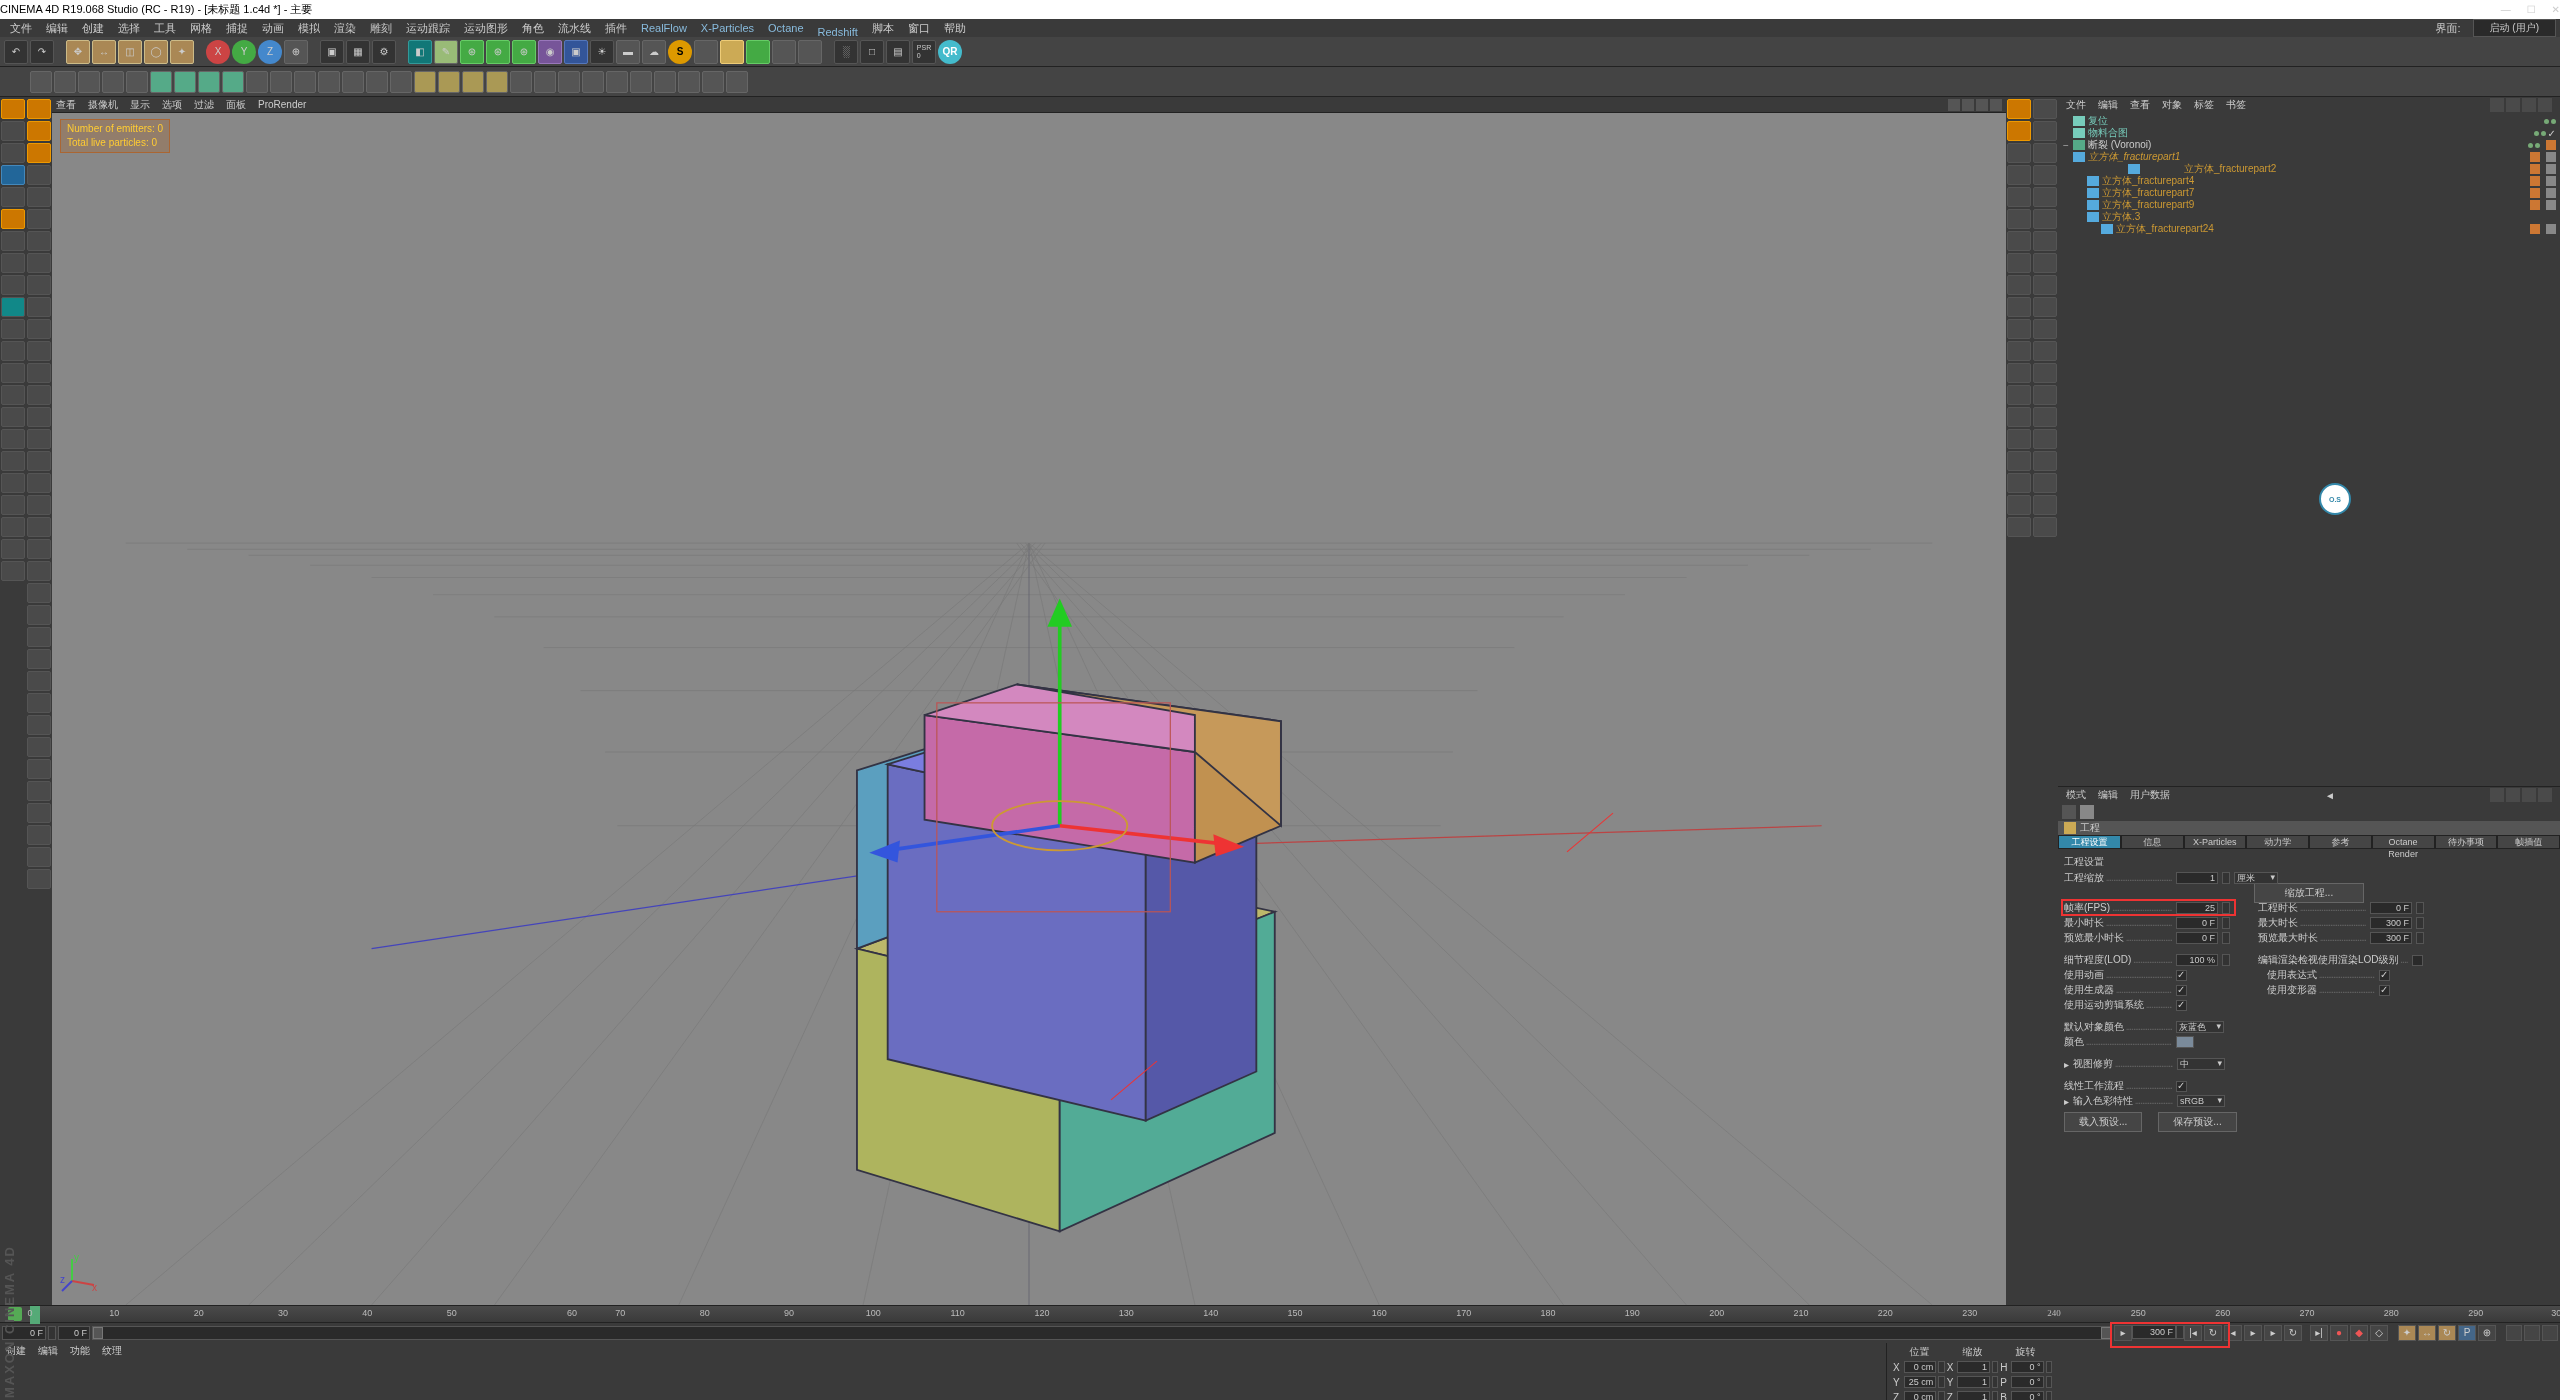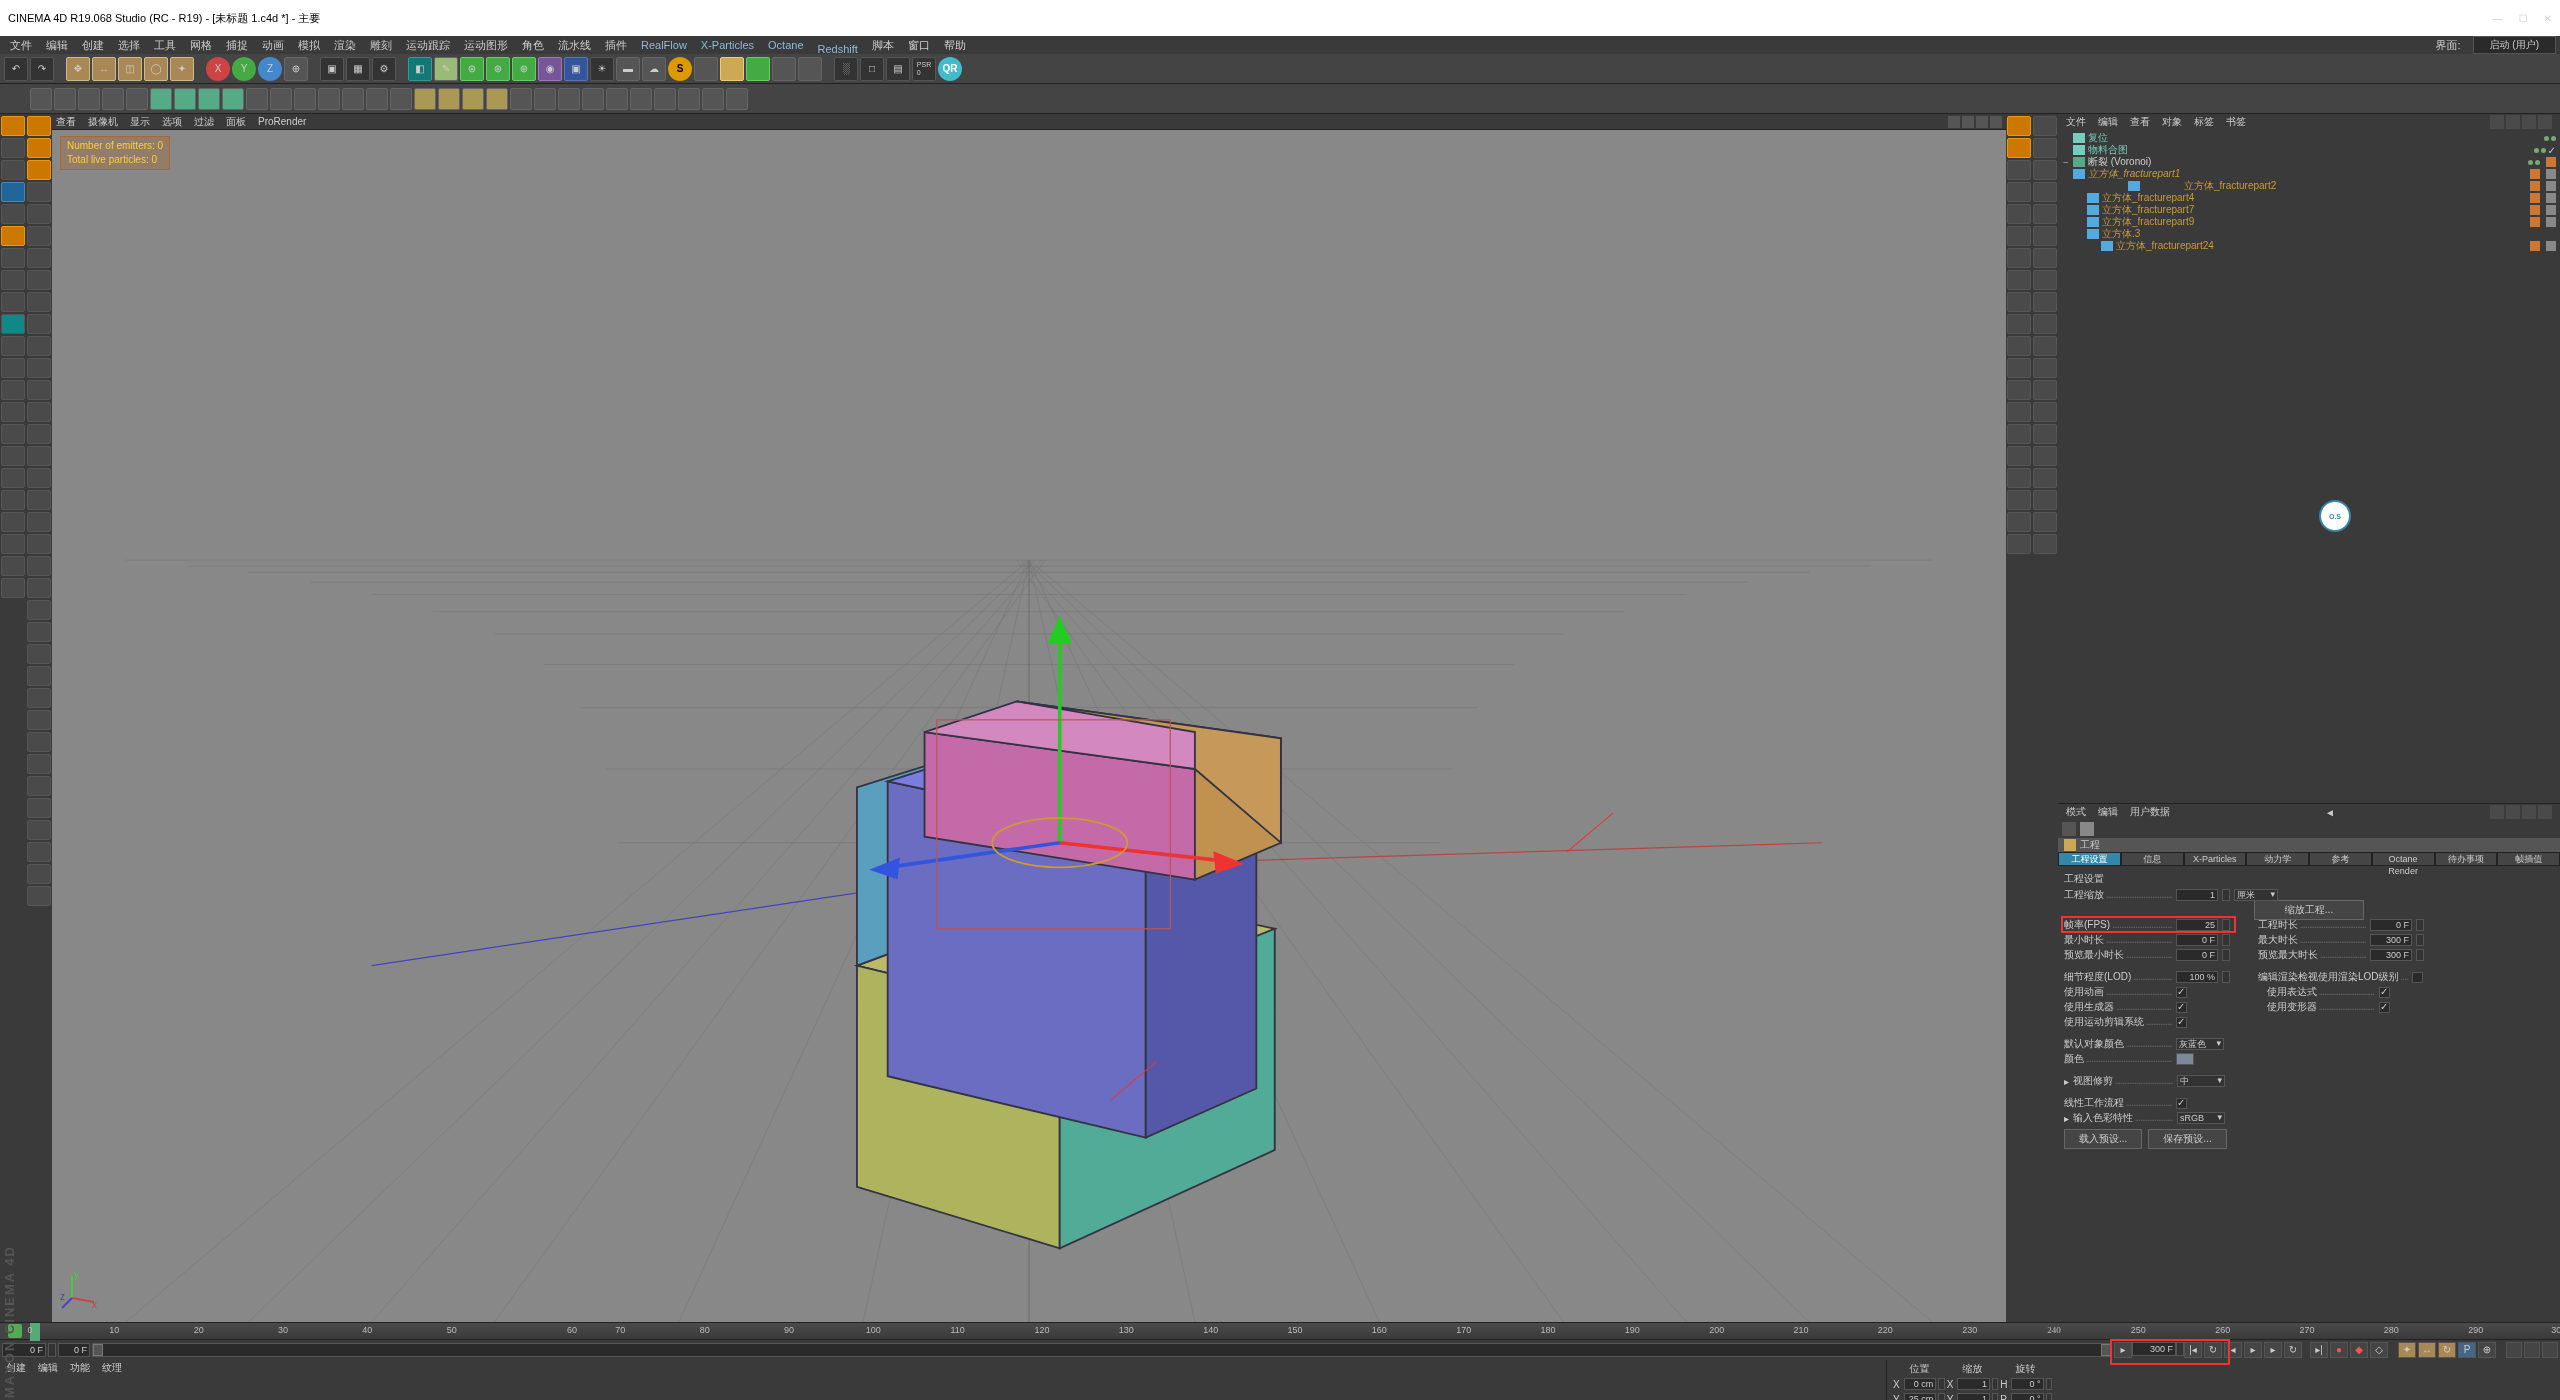"CINEMA 4D R19.068 Studio (RC" .titlebar { height: 36px -> 19px; padding: 0 8px -> 0 0 }
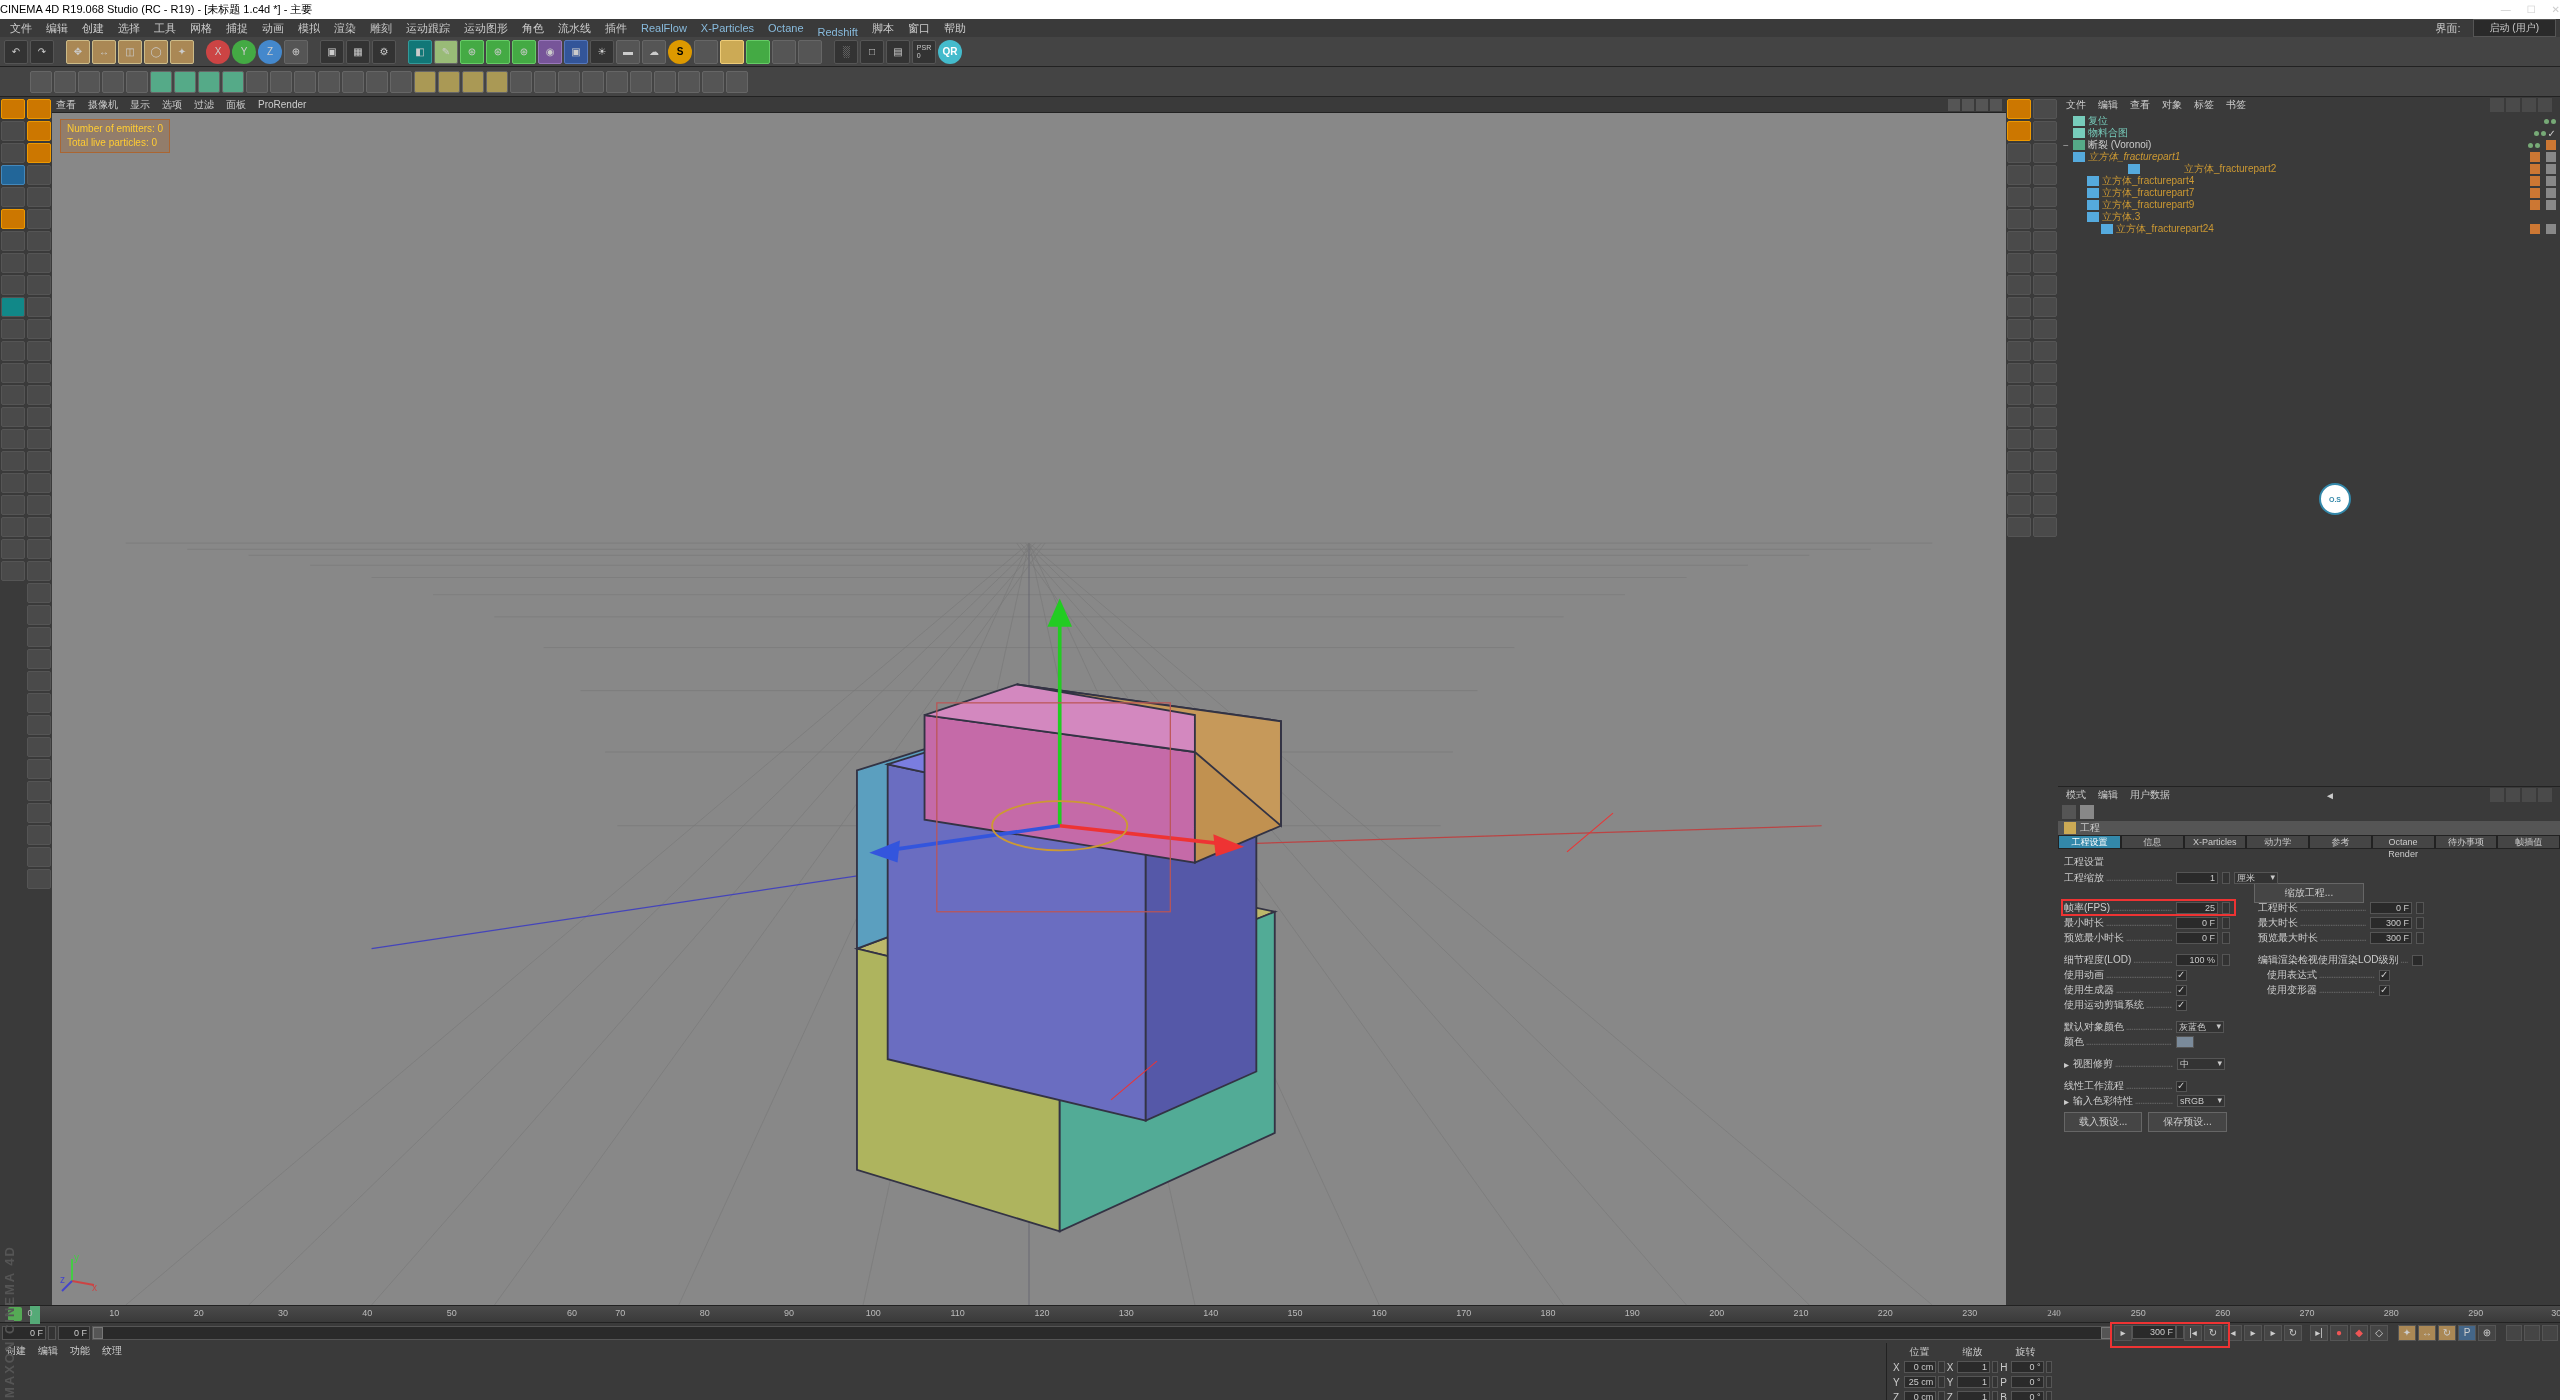"载入预设..." .attr-btnrow { gap: 6px -> 16px }
